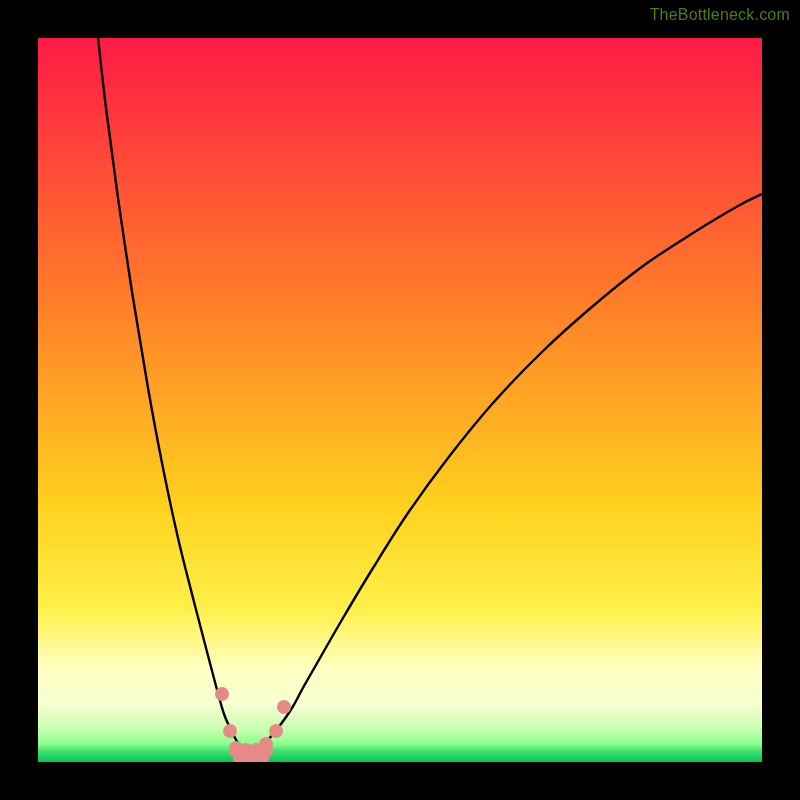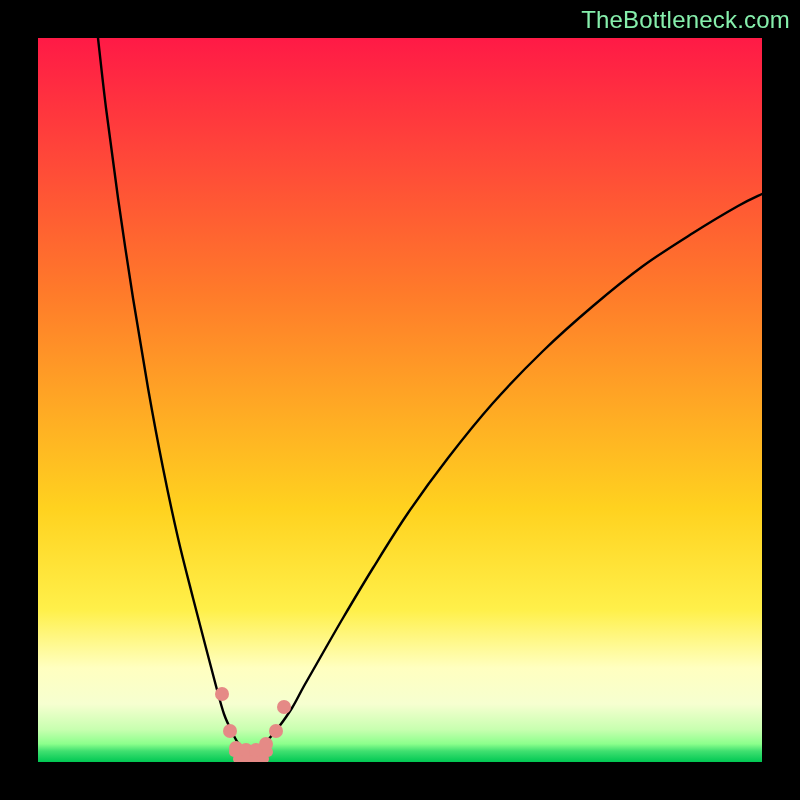"TheBottleneck.com" .watermark { color: #86efac -> #4d7c0f; font-size: 24px -> 16px }
